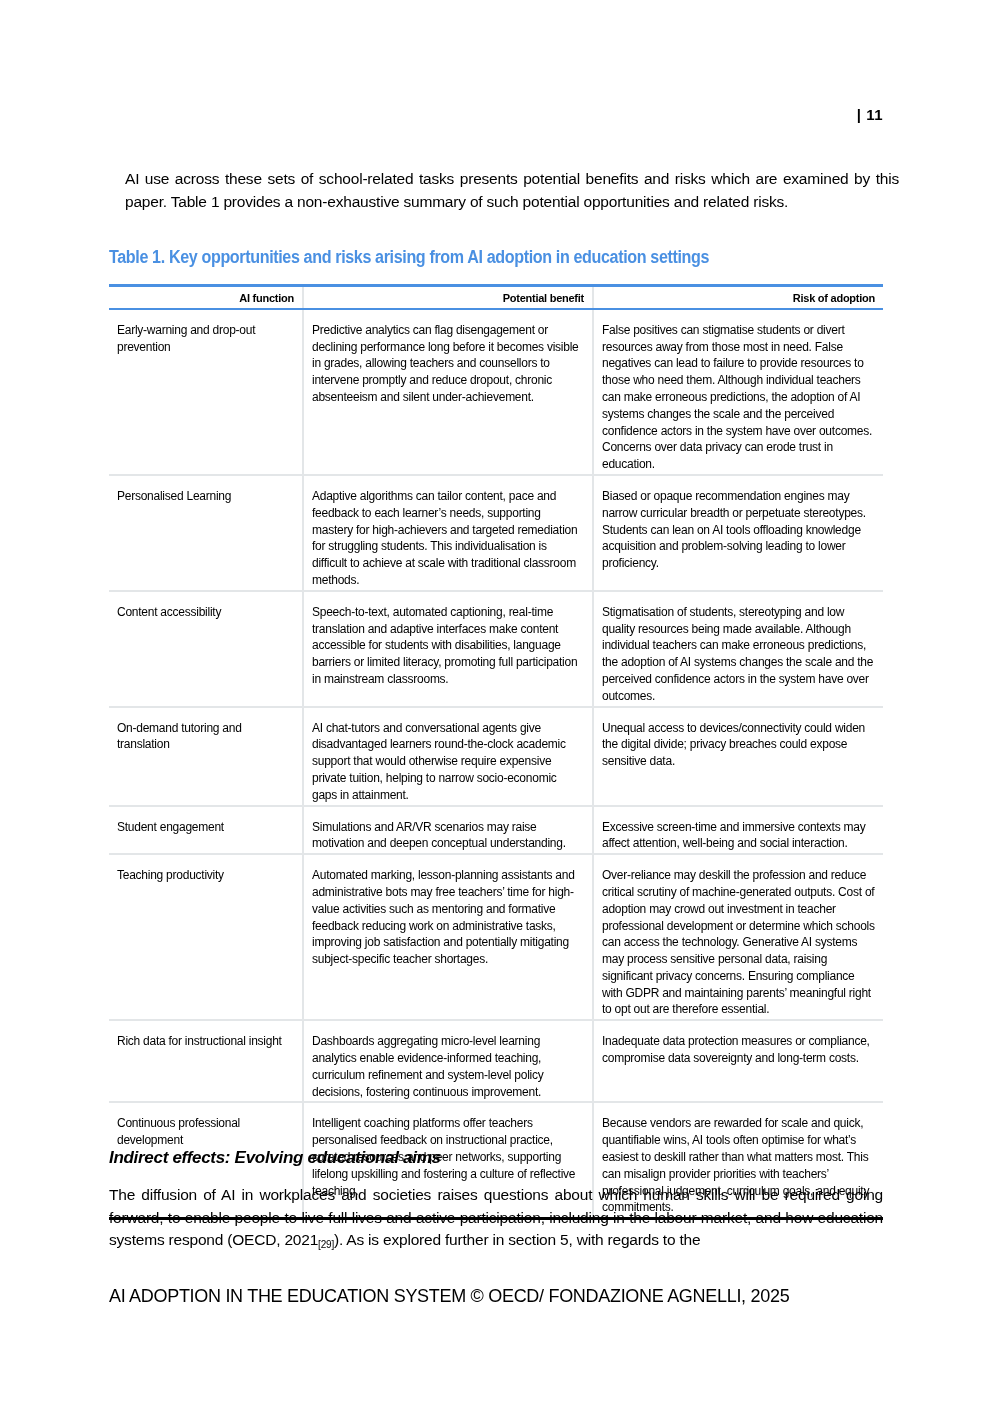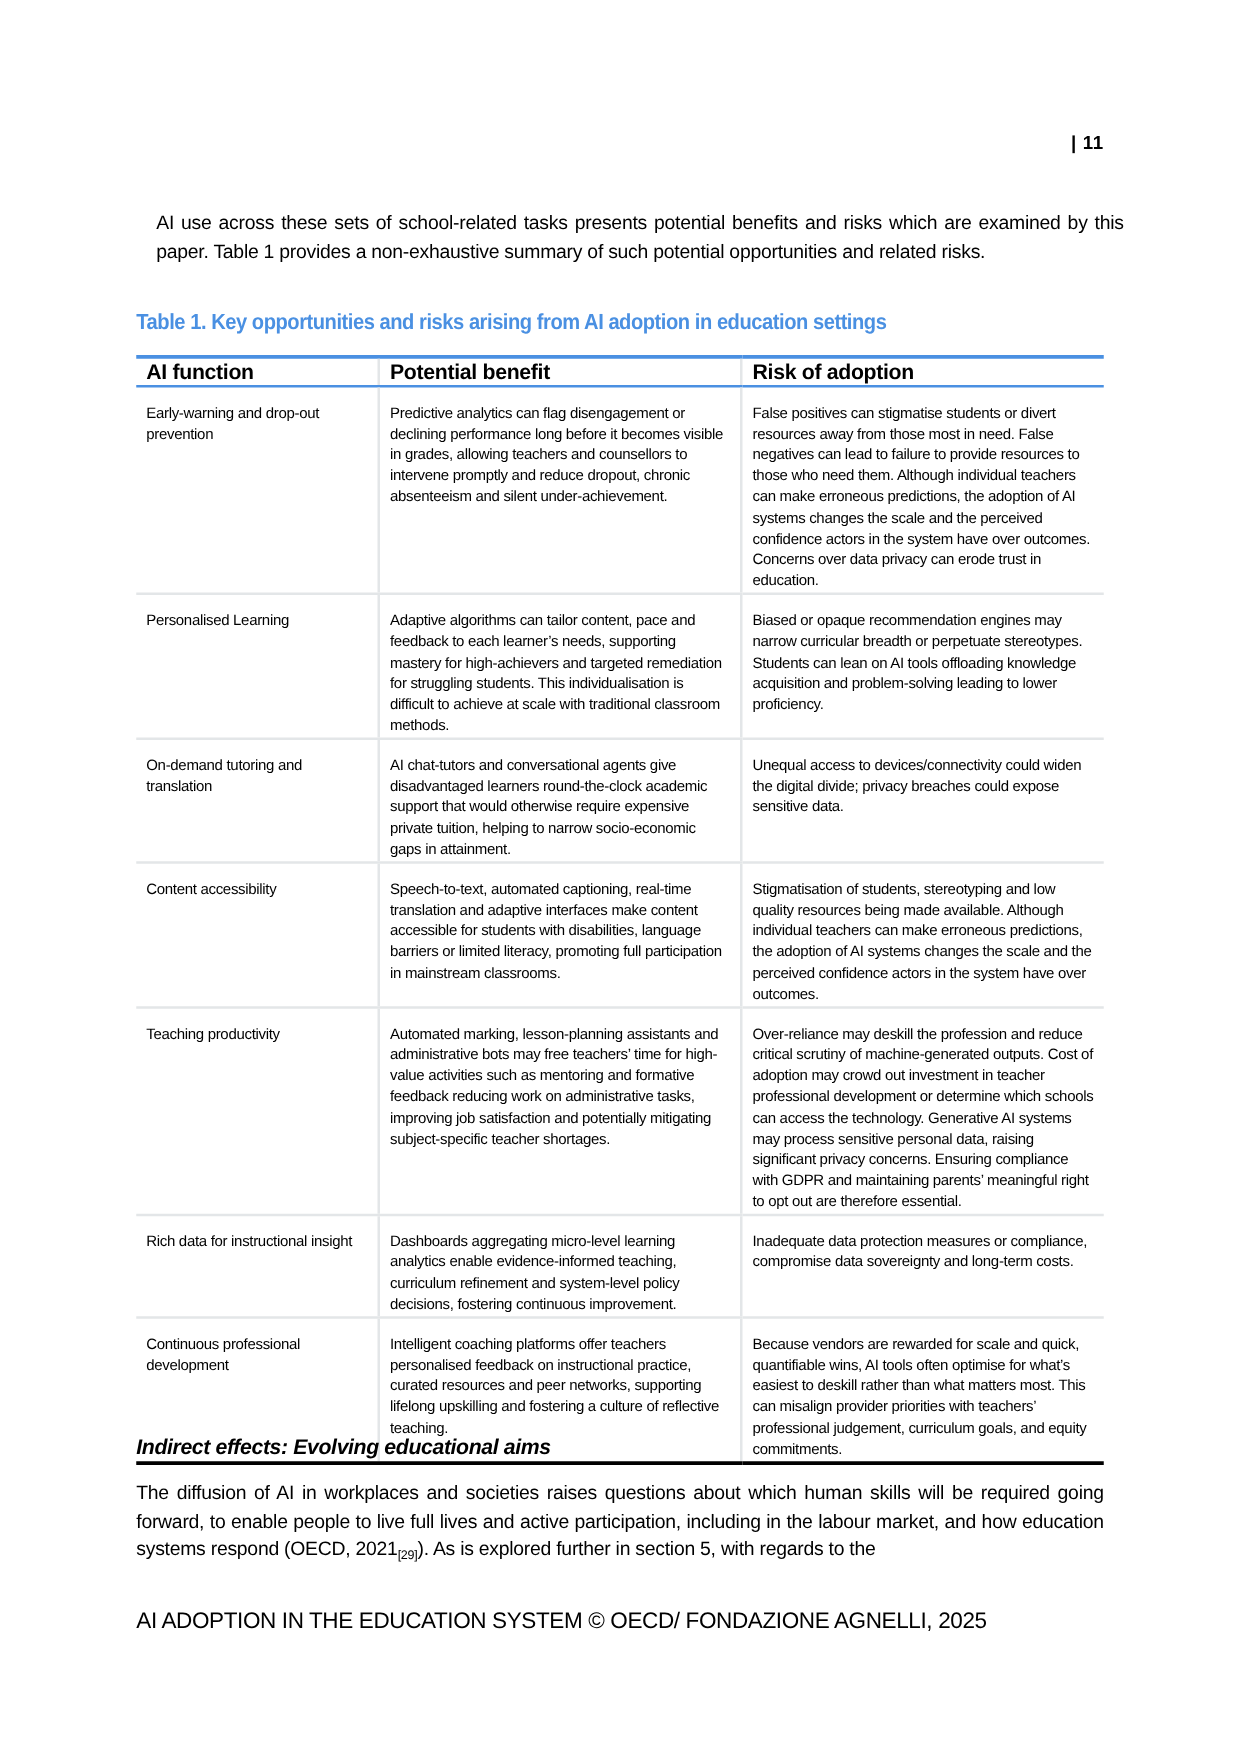"AI function" thead th { font-size: 17px -> 11px; text-align: left -> right }
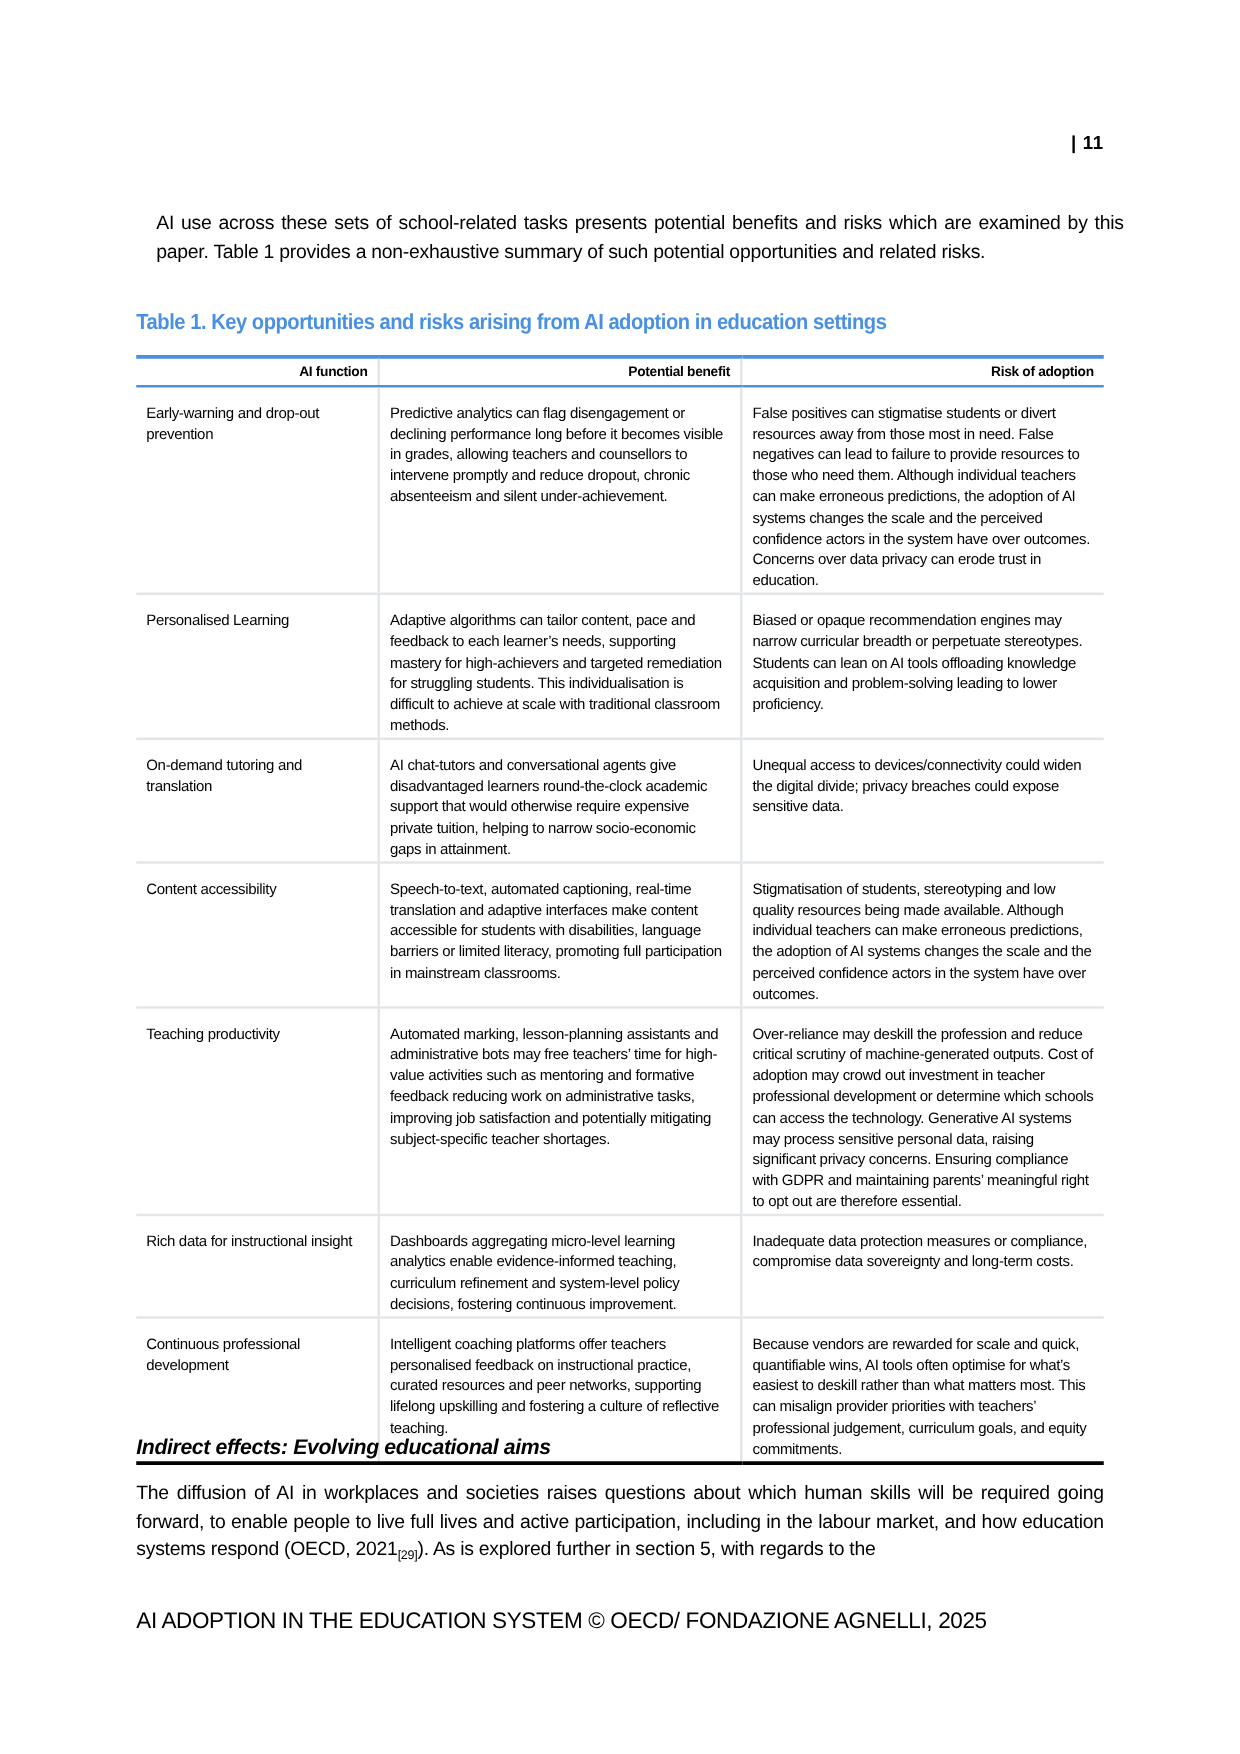"On-demand tutoring and translation" tr { order: before "Content accessibility" -> after "Content accessibility" }
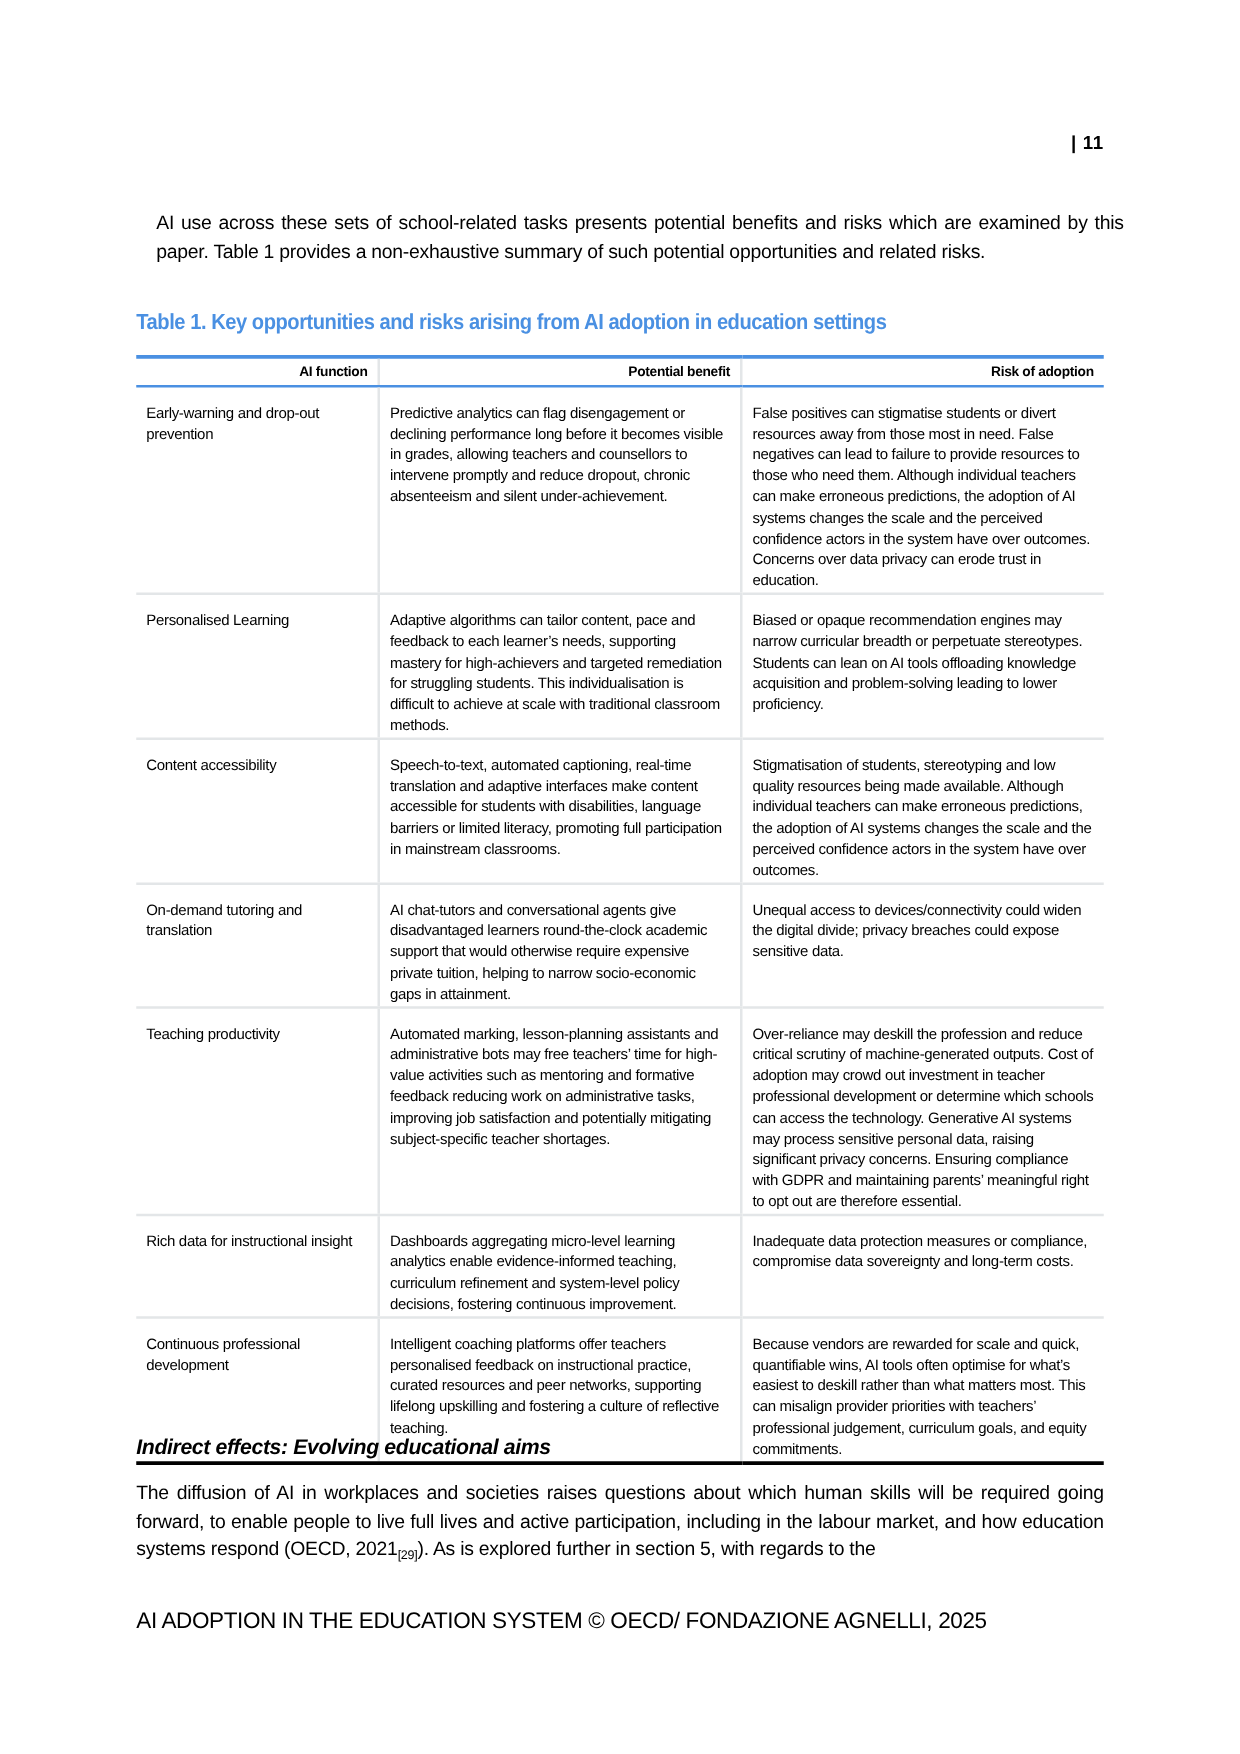"Student engagement" tr { html: none -> <tr> <td>Student engagement</td> <td>Simulations and AR/VR scenarios may raise motivation and deepen conceptual understanding.</td> <td>Excessive screen-time and immersive contexts may affect attention, well-being and social interaction.</td> </tr> }
